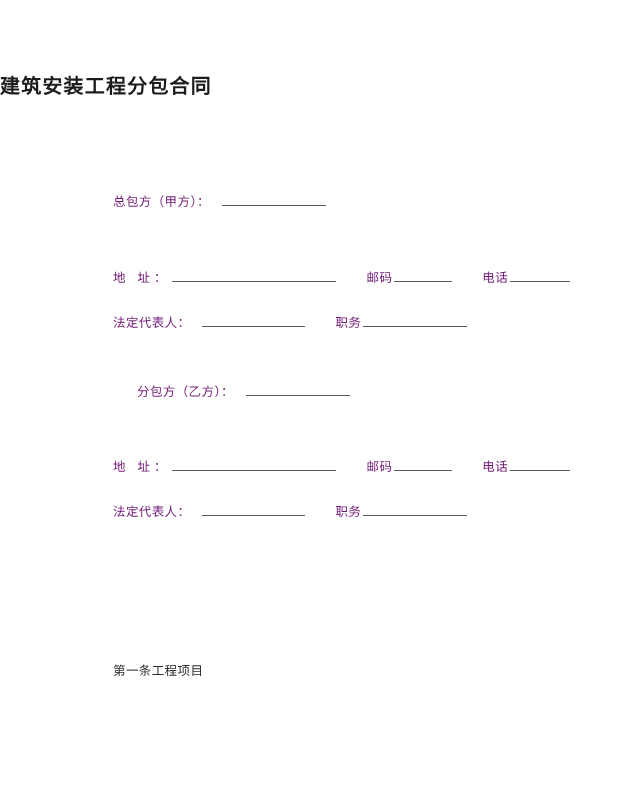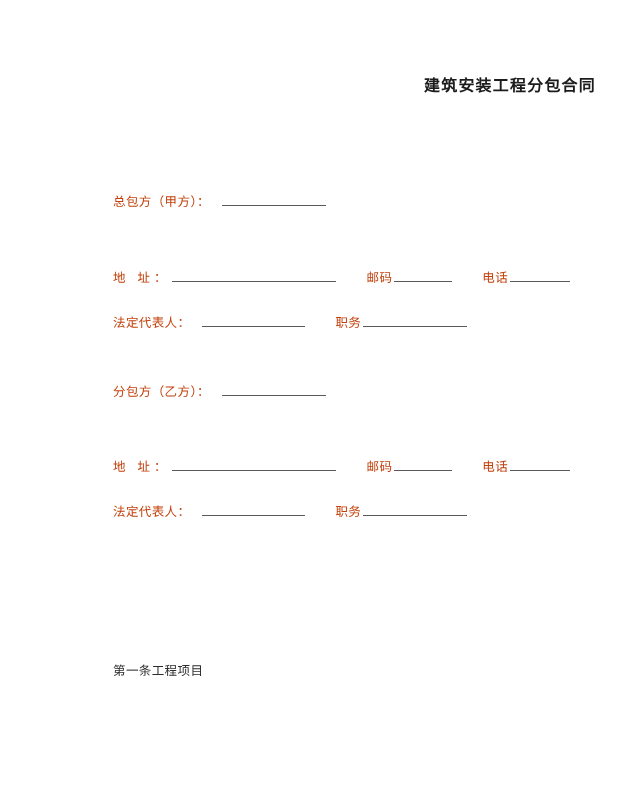"建筑安装工程分包合同" .doc-title { font-size: 16px -> 20px; text-align: right -> left }
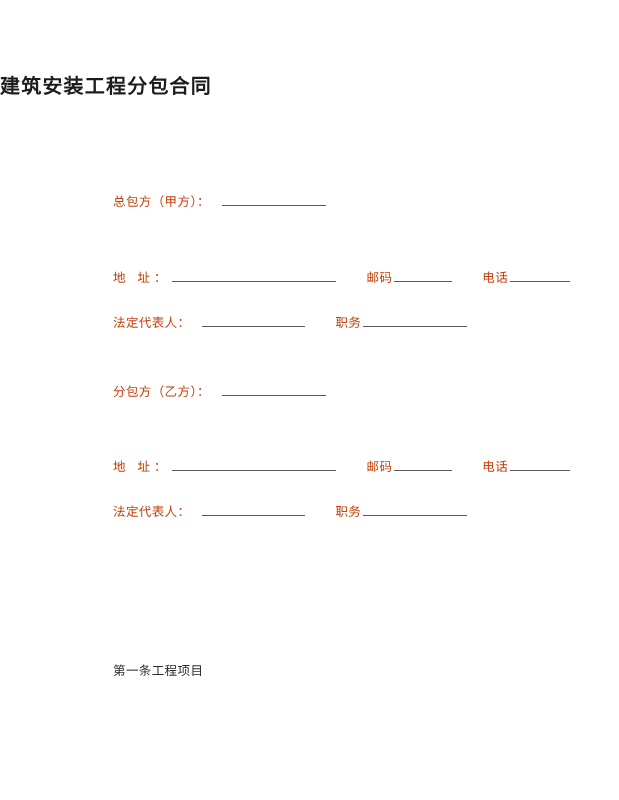"总包方（甲方）：" .form-row { color: #c2410c -> #701a75 }
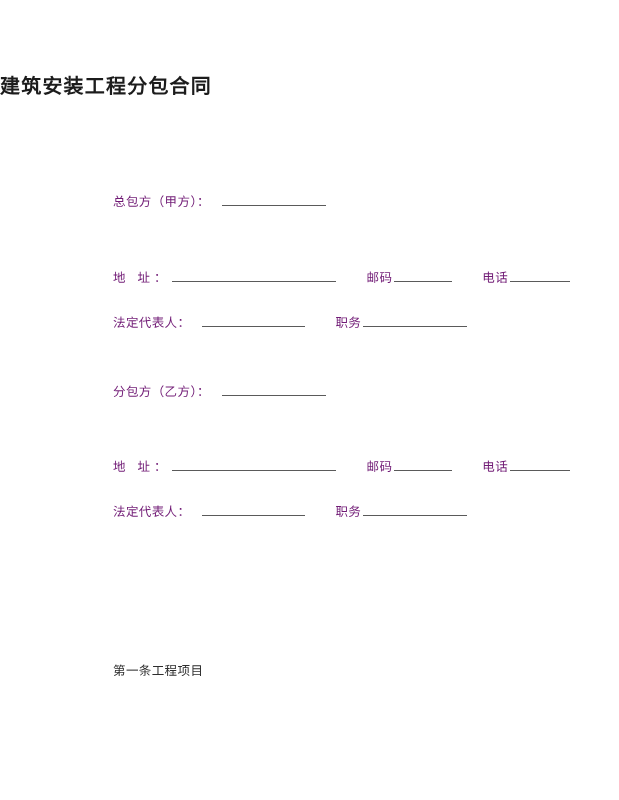"分包方（乙方）：" .row-party-b { margin-left: none -> 24px }
